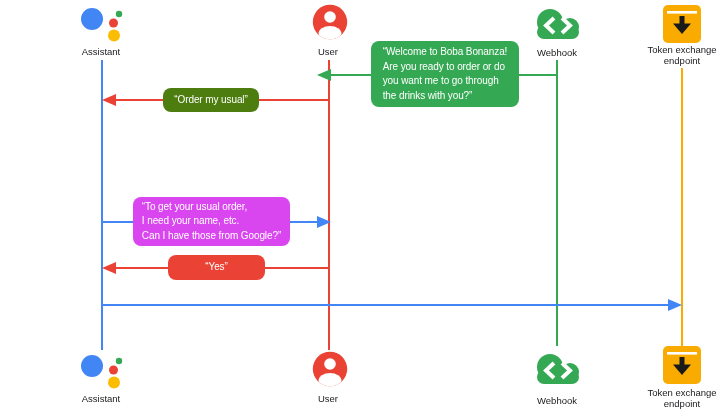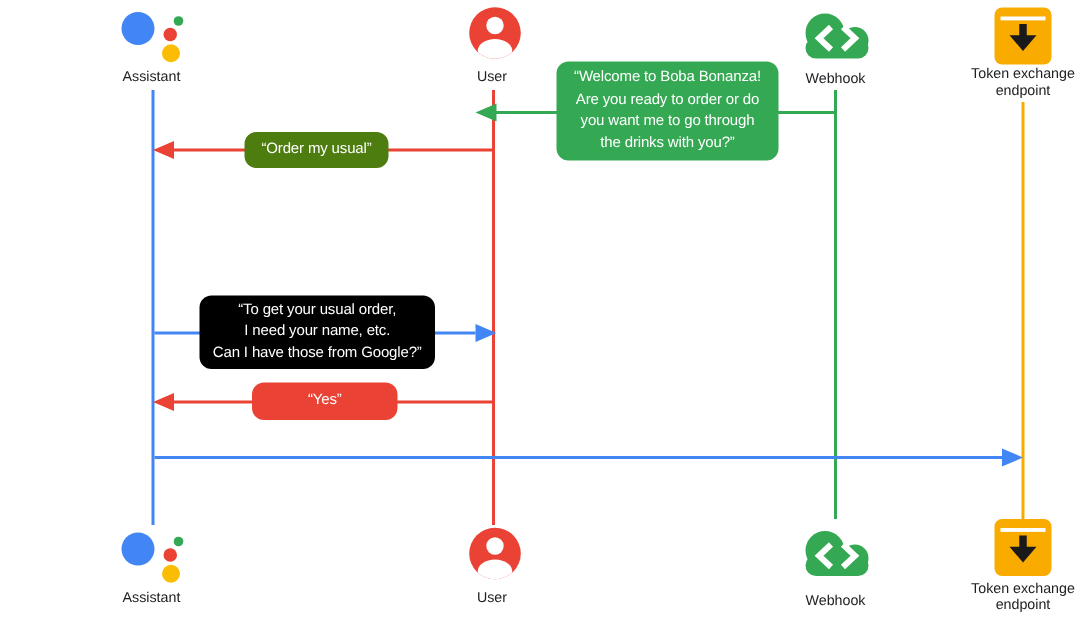"“Welcome to Boba Bonanza!" .msg { text-align: center -> none }
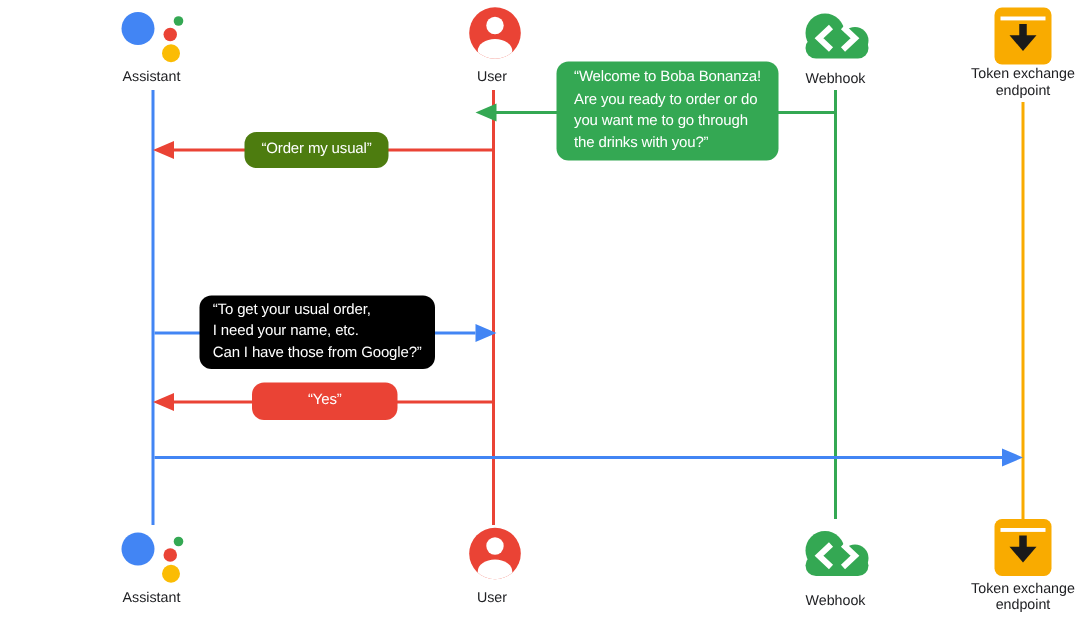"“To get your usual order," div.msg { background: #000000 -> #d946ef }
